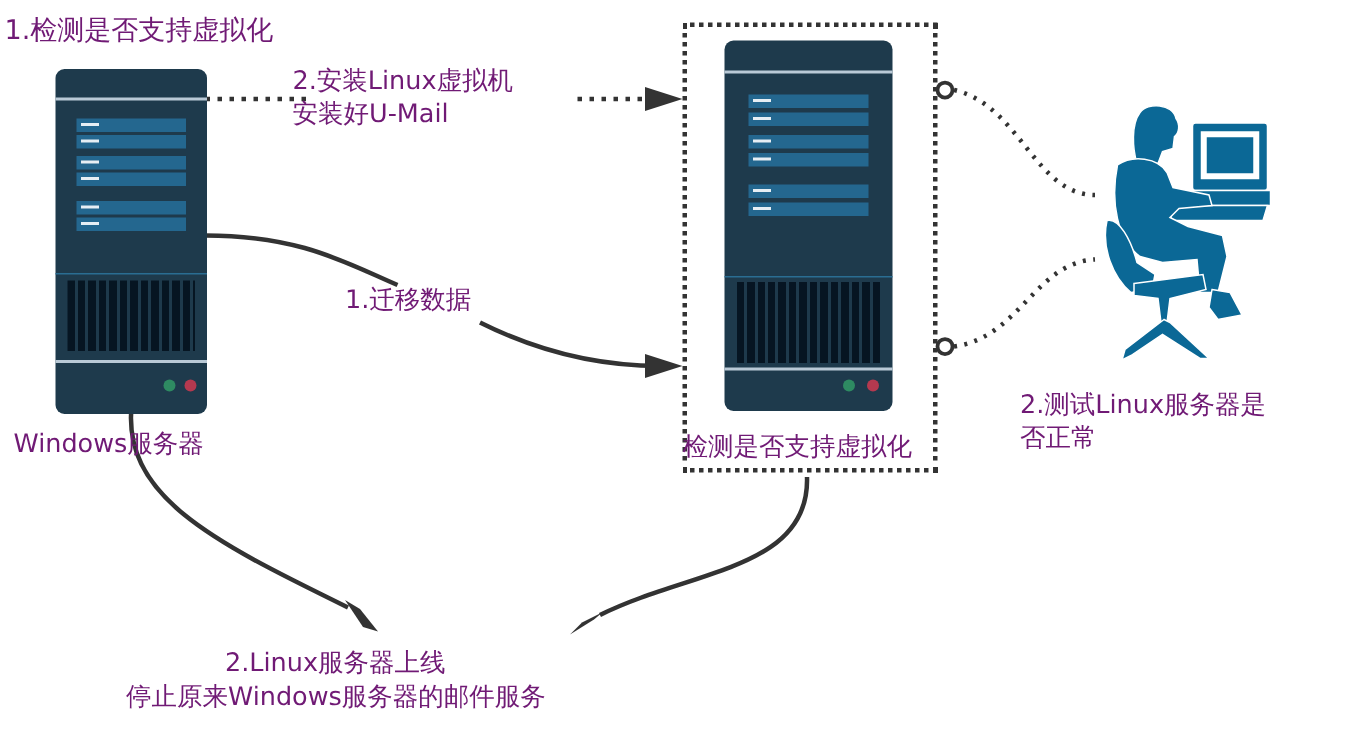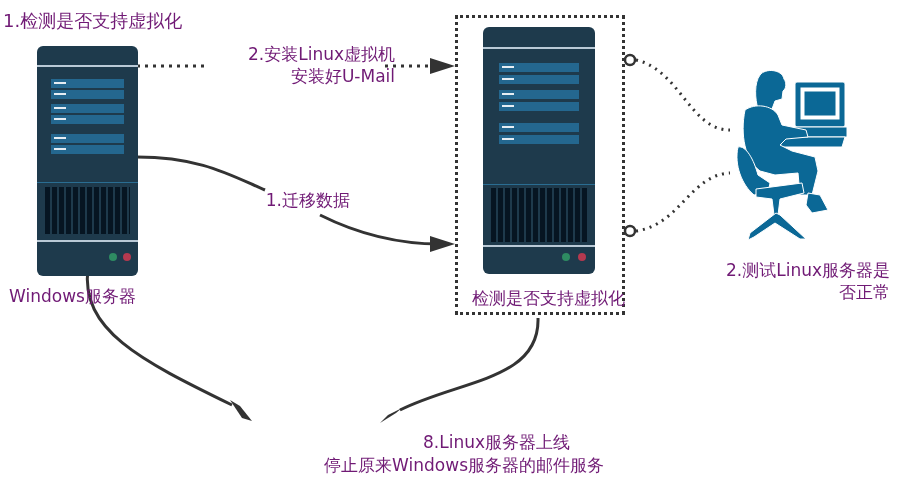"2.安装Linux虚拟机" .ctr { text-align: right -> left }
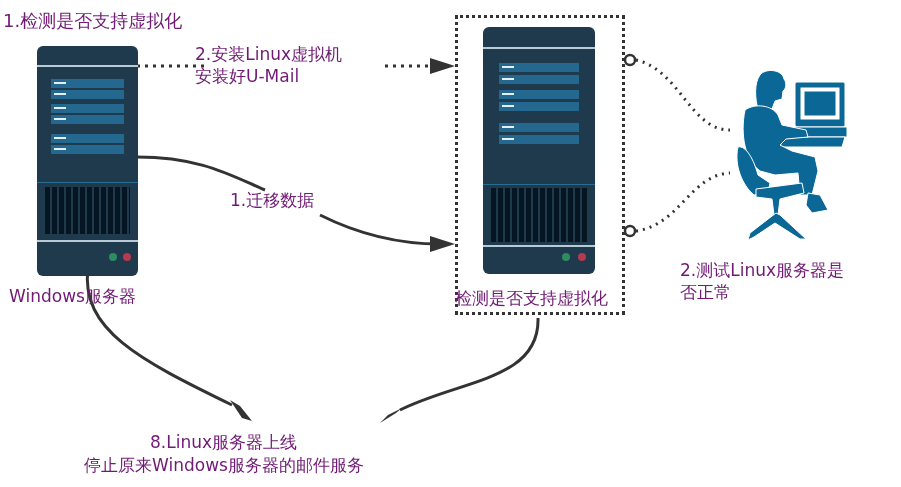"8.Linux服务器上线" div.lbl { text: 8.Linux -> 2.Linux }
